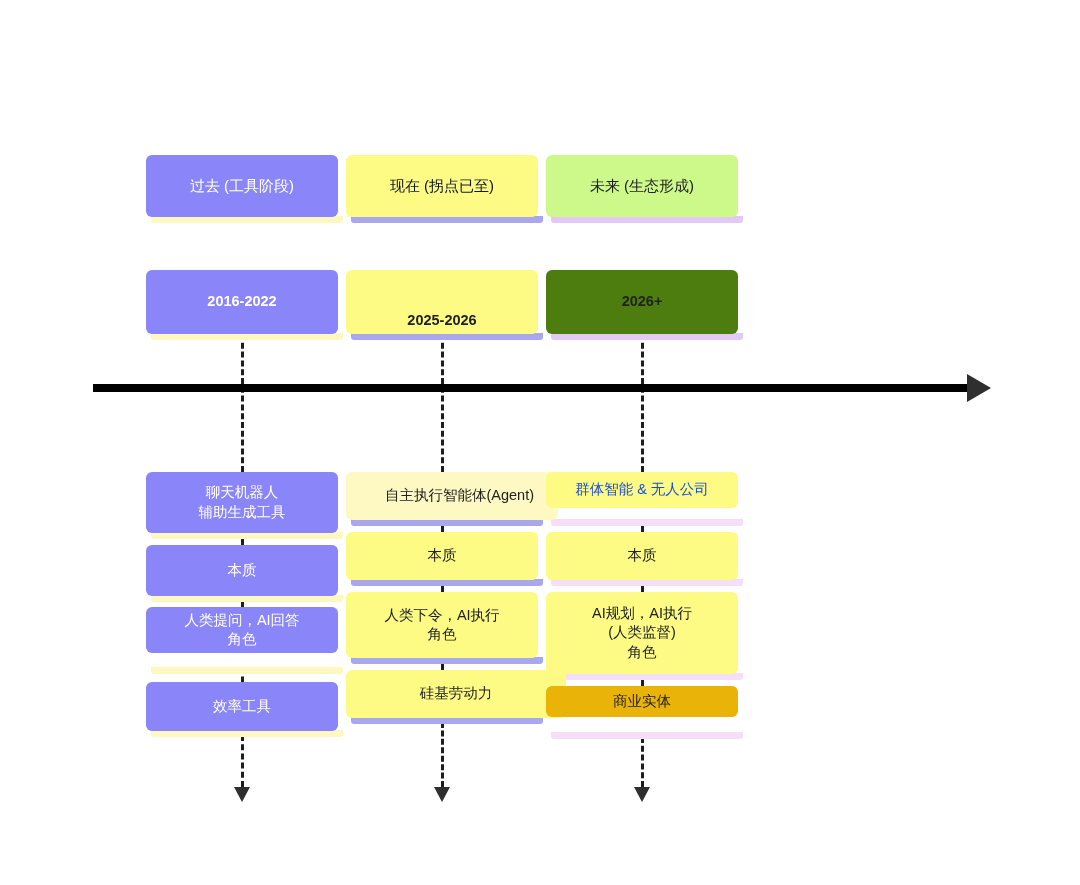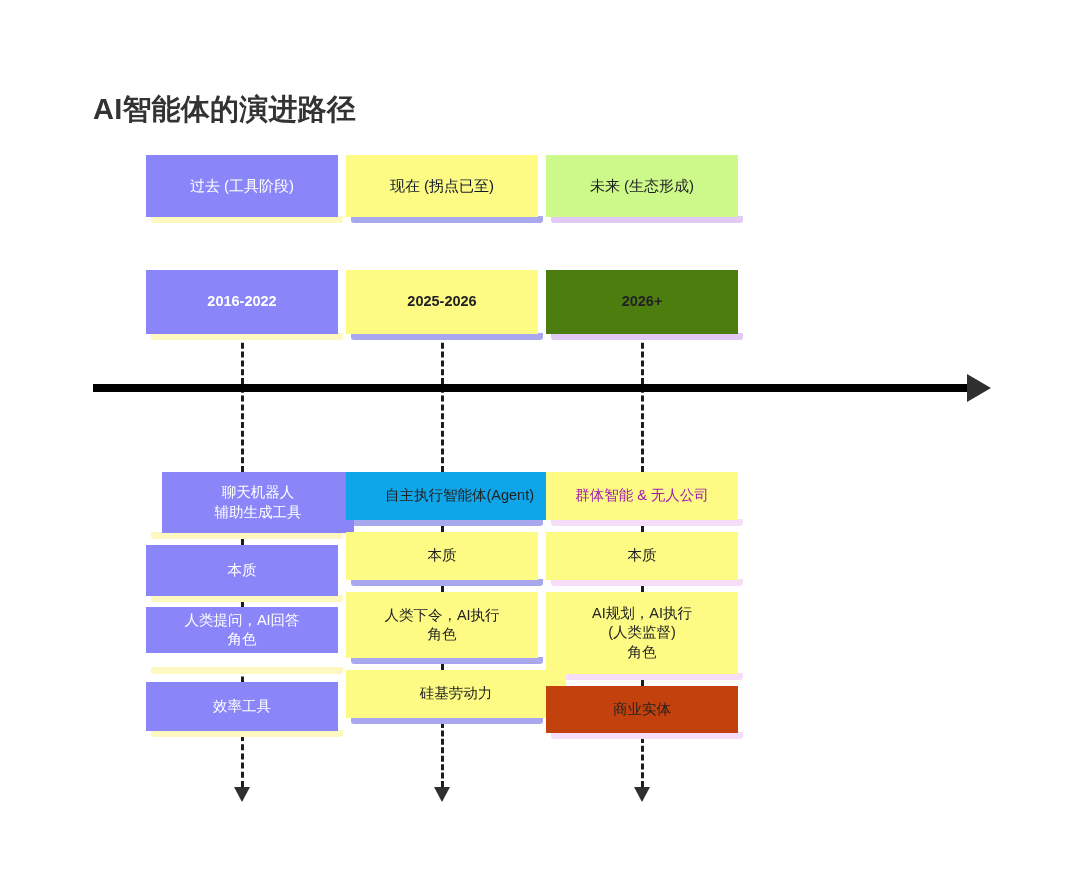"AI智能体的演进路径" div.page-title { html: <div>AI智能体的演进路径</div> -> none }
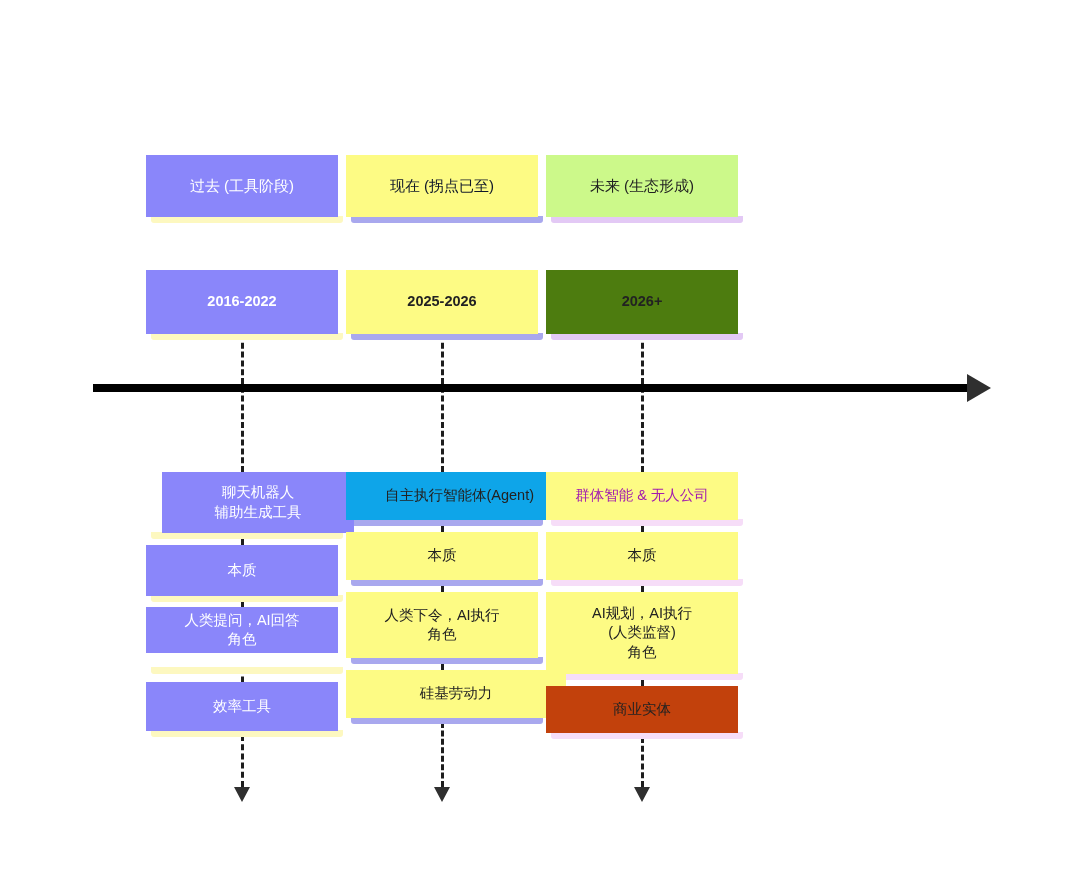"过去 (工具阶段)" .card { border-radius: 0 -> 6px }
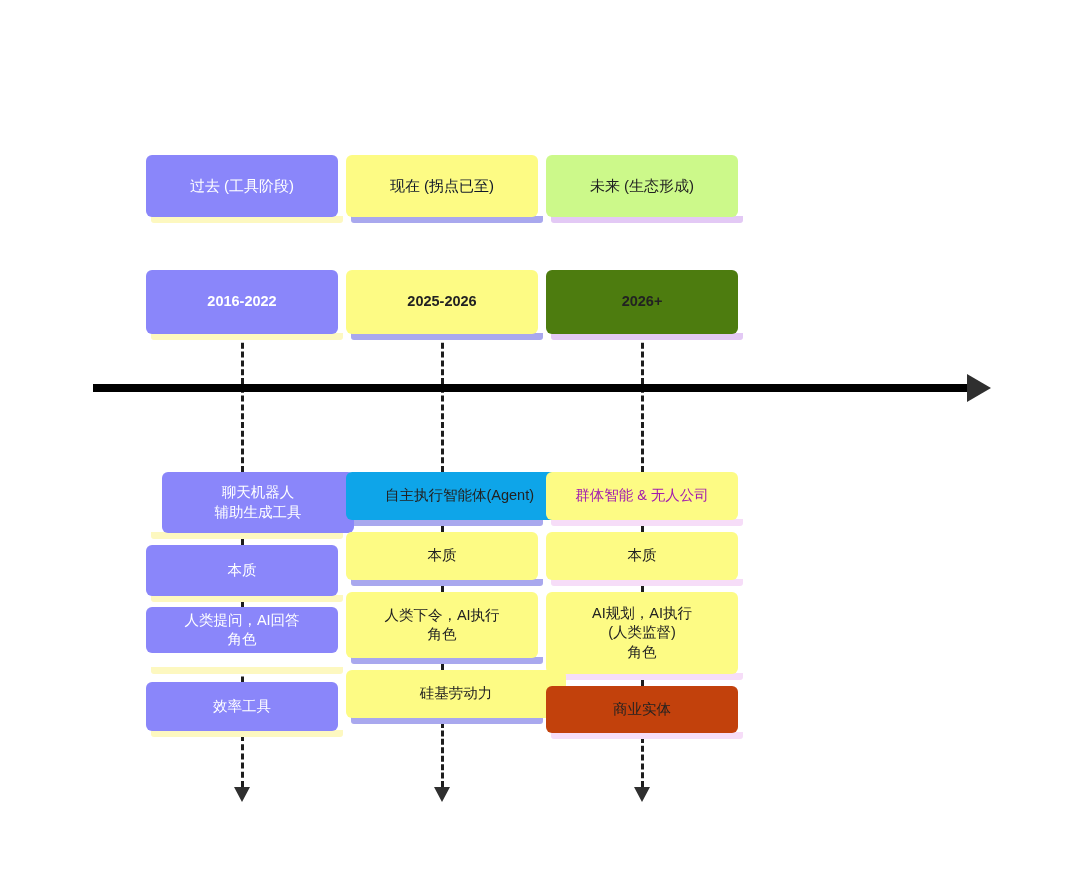"2025-2026" div.card { align-items: none -> flex-end }
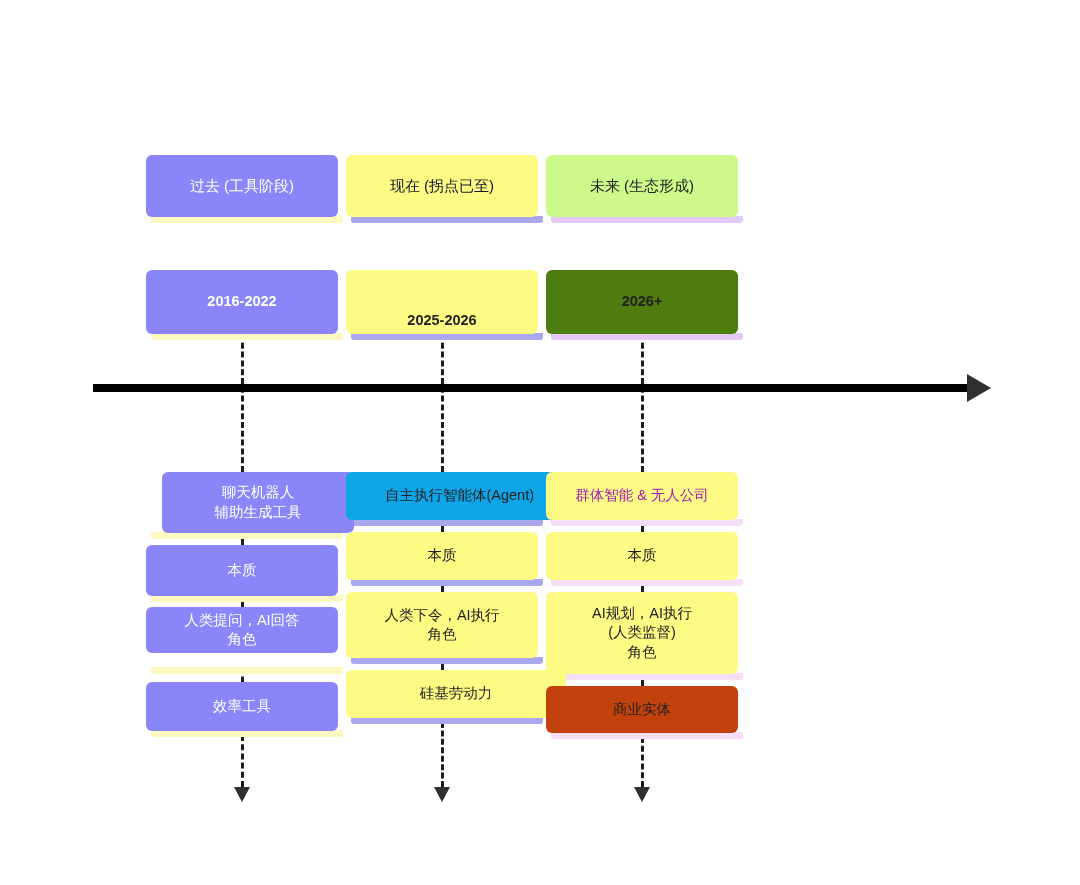"聊天机器人" div.card { left: 162px -> 146px }
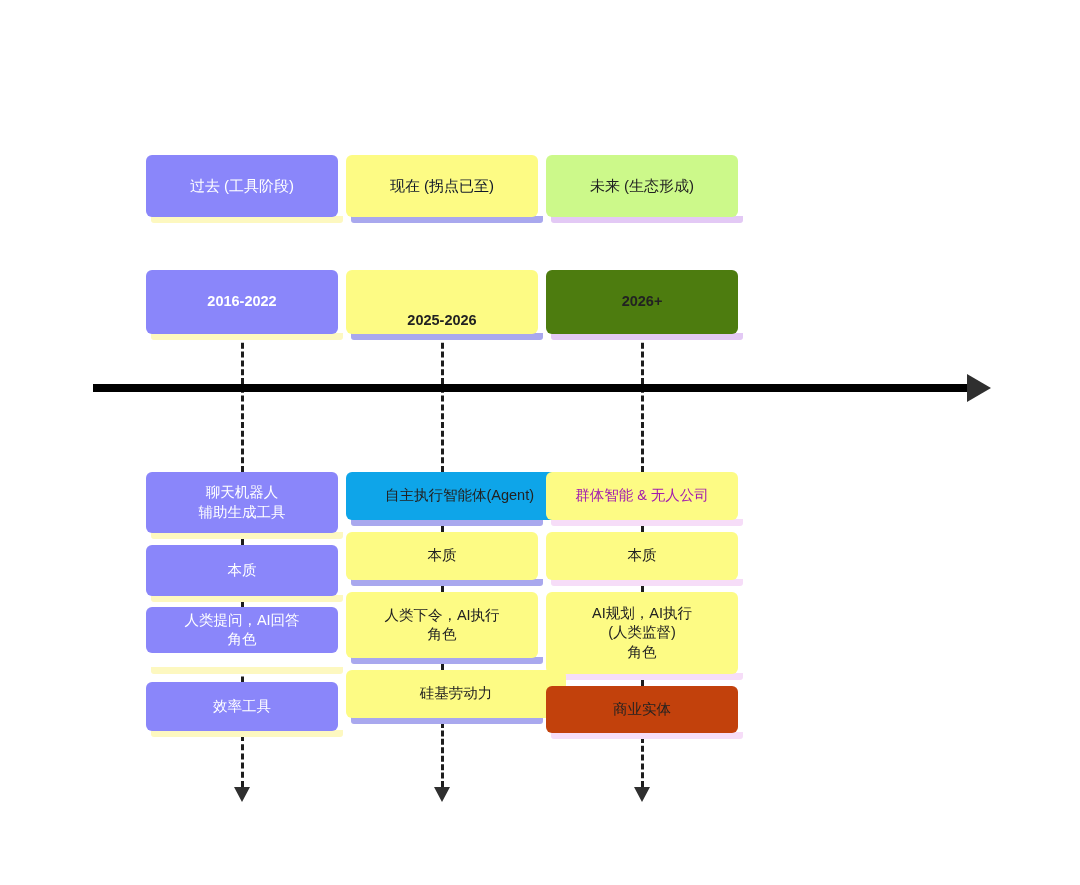"自主执行智能体(Agent)" div.card { background: #0ea5e9 -> #fef9c3 }
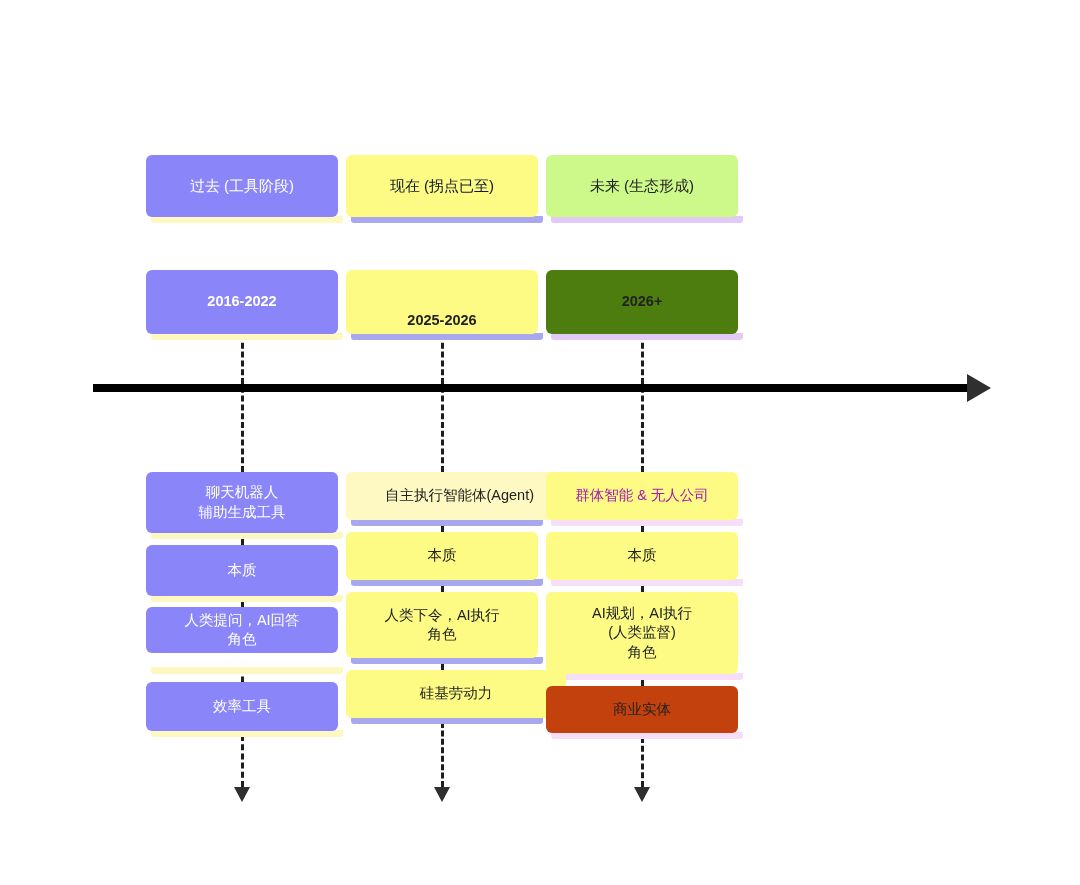"群体智能 & 无人公司" div.card { color: #a21caf -> #1d4ed8; height: 48px -> 36px }
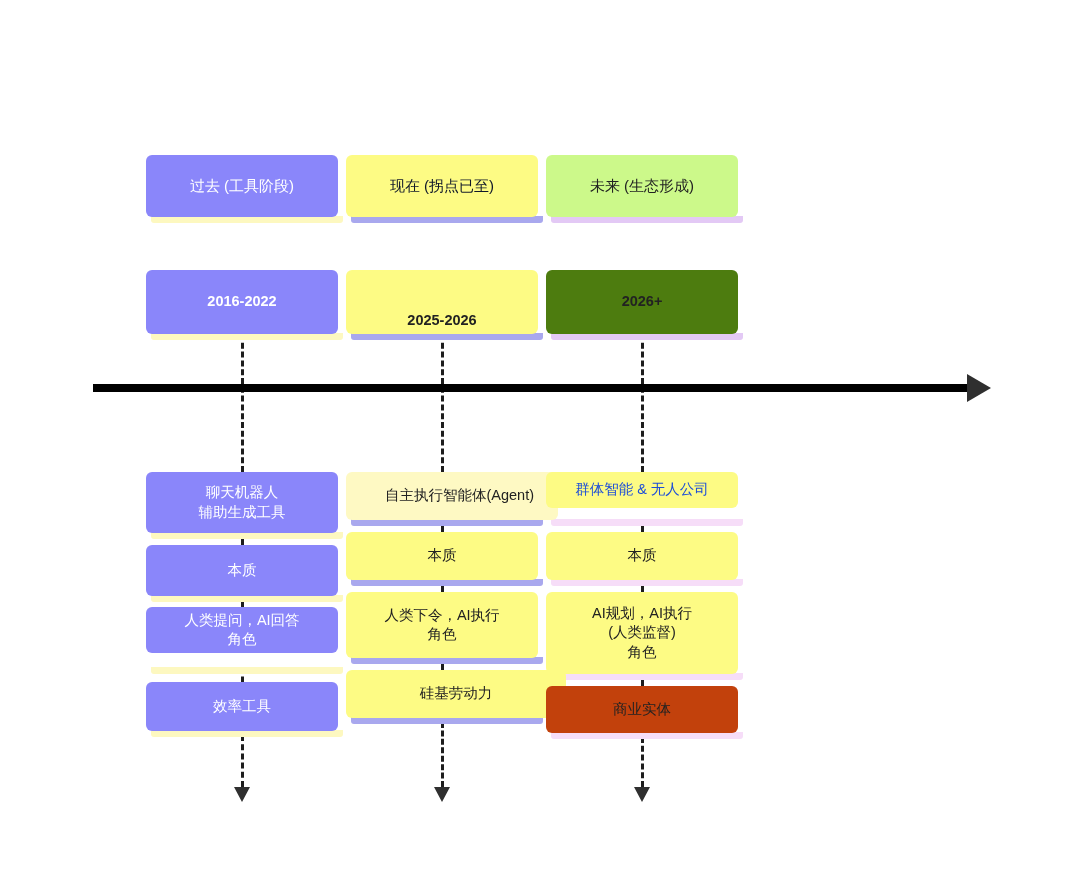"商业实体" div.card { background: #c2410c -> #eab308; height: 47px -> 31px }
